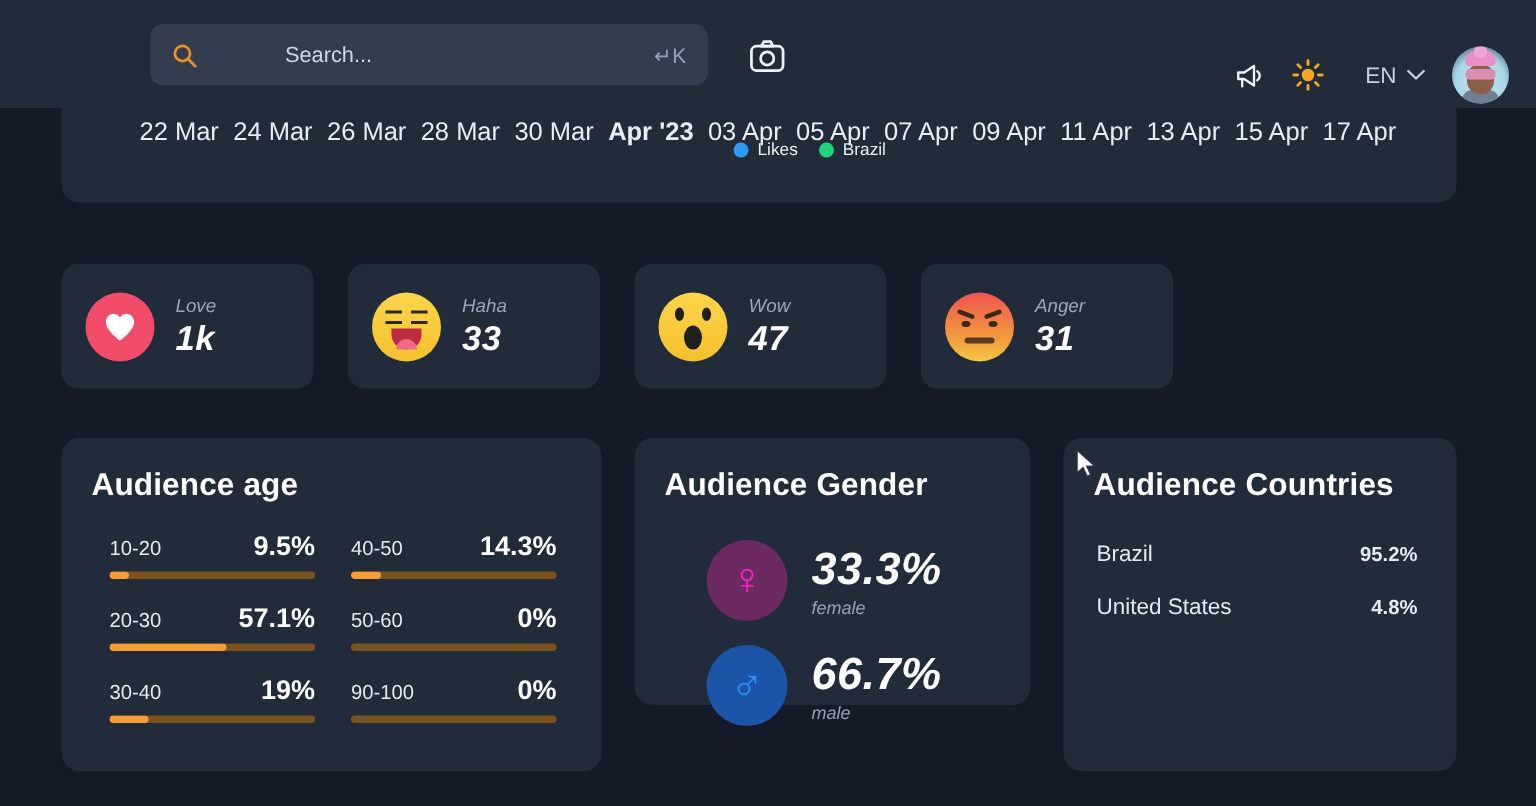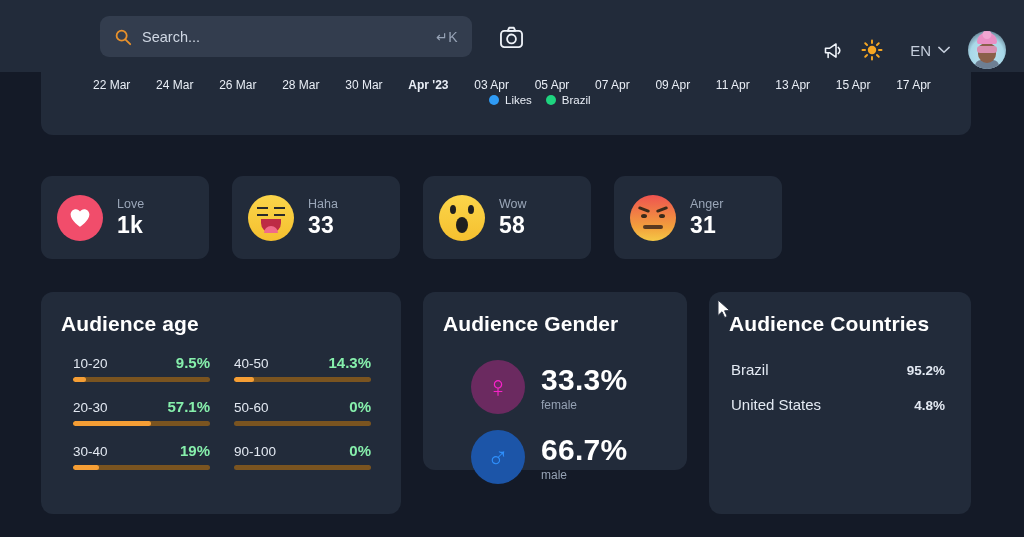"Search..." .search-wrap { gap: none -> 48px }
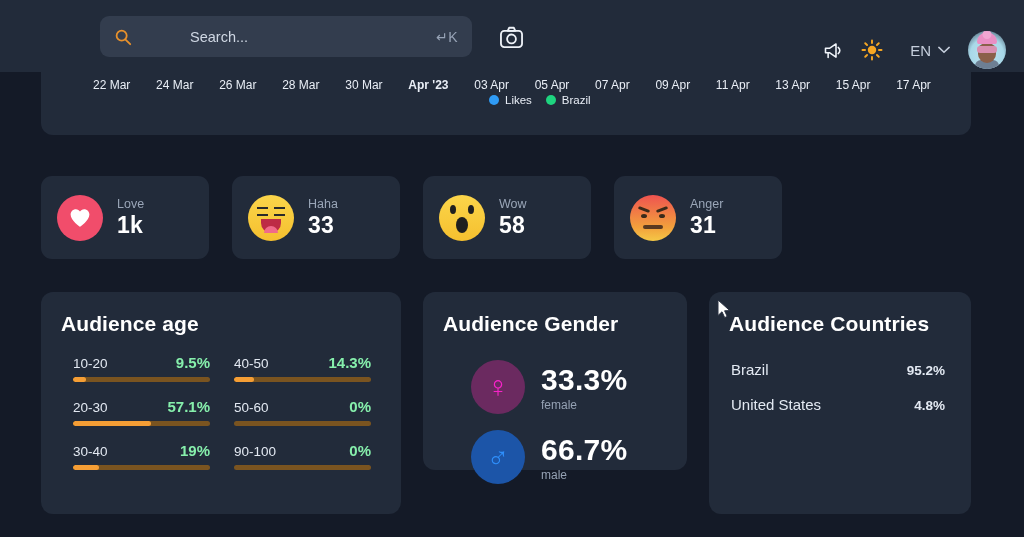"22 Mar" .axis-tick { font-size: 12px -> 17px }
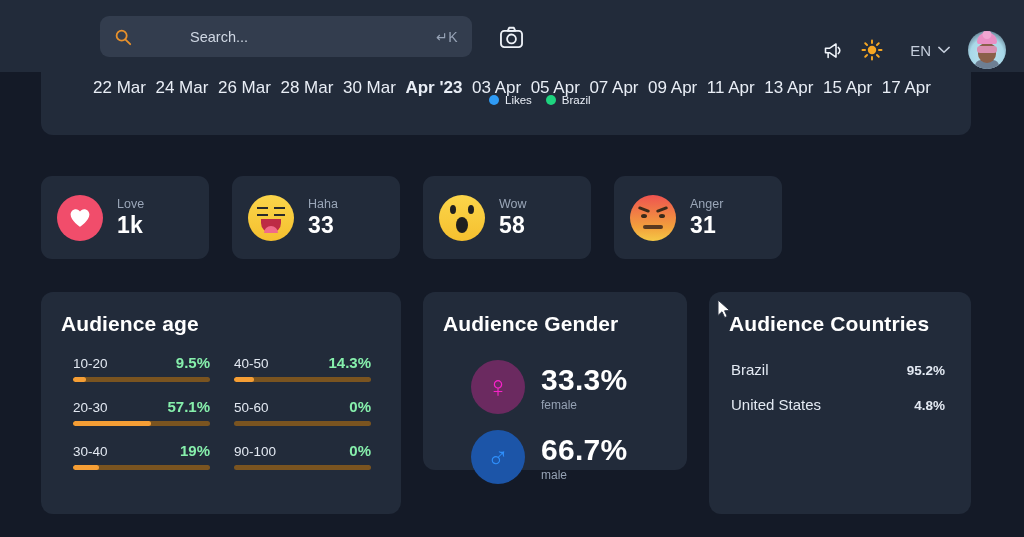"Love" .reactions { font-style: none -> italic }
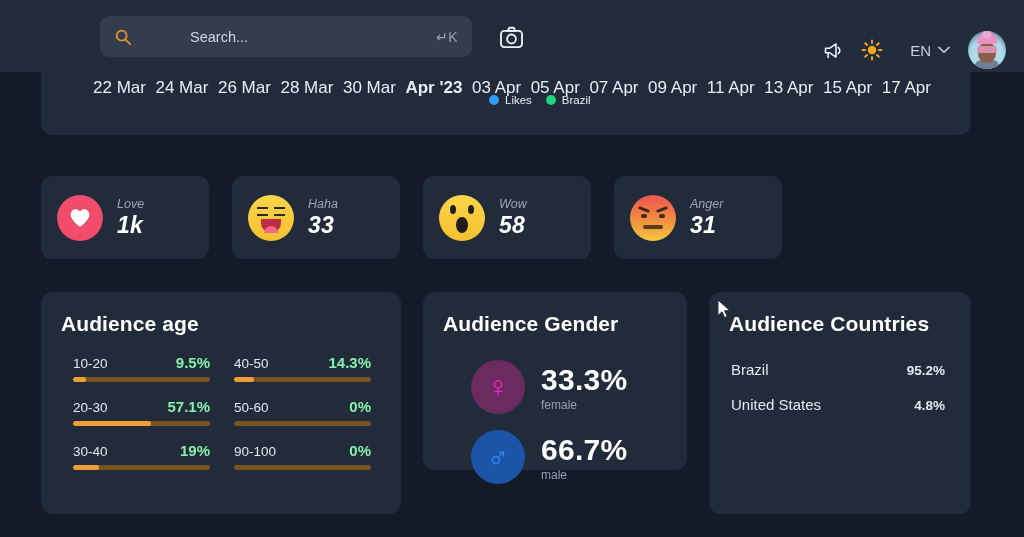"58" span.rx-value { text: 58 -> 47 }
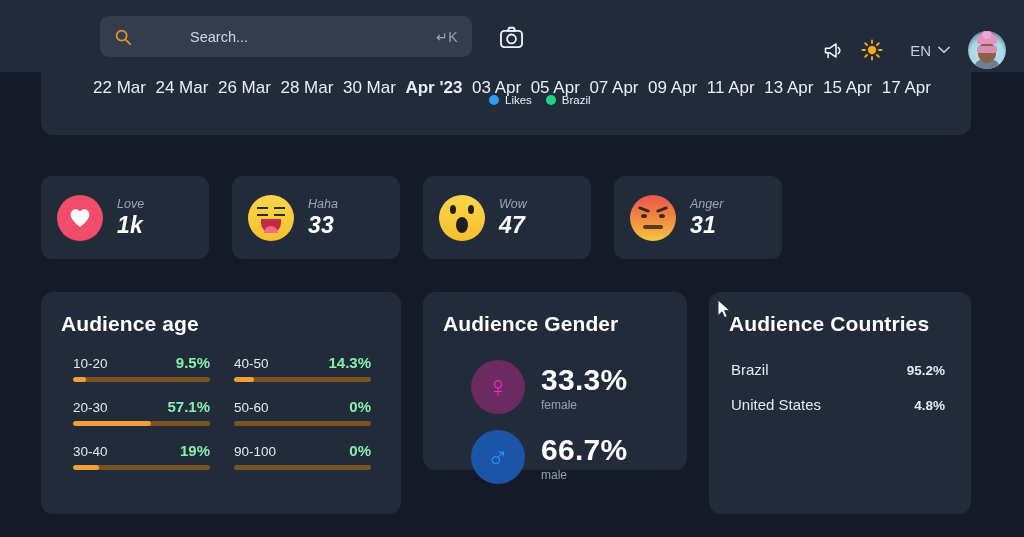"9.5%" .age-pct { color: #86efac -> #ffffff; font-size: 15px -> 18px }
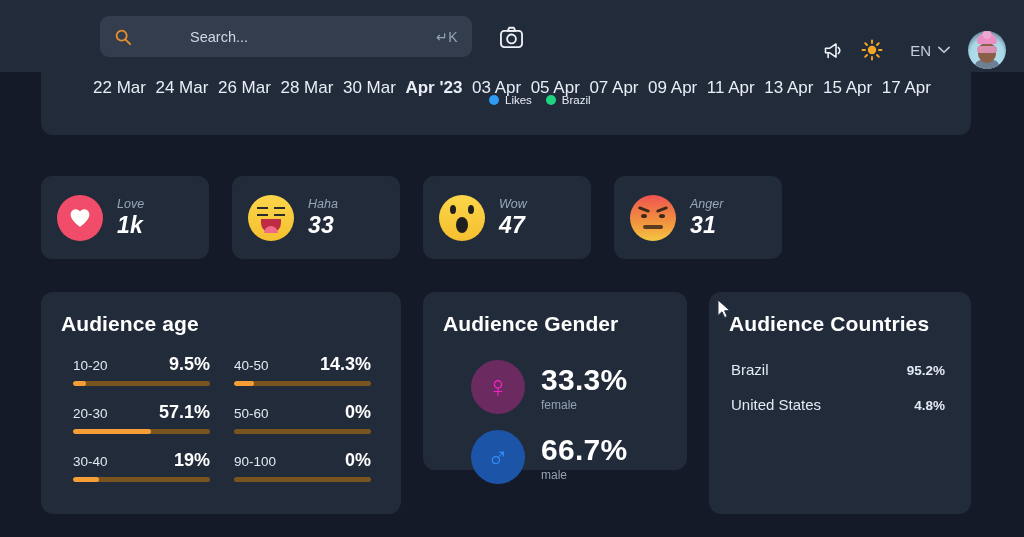"33.3%" .g-text { font-style: none -> italic }
